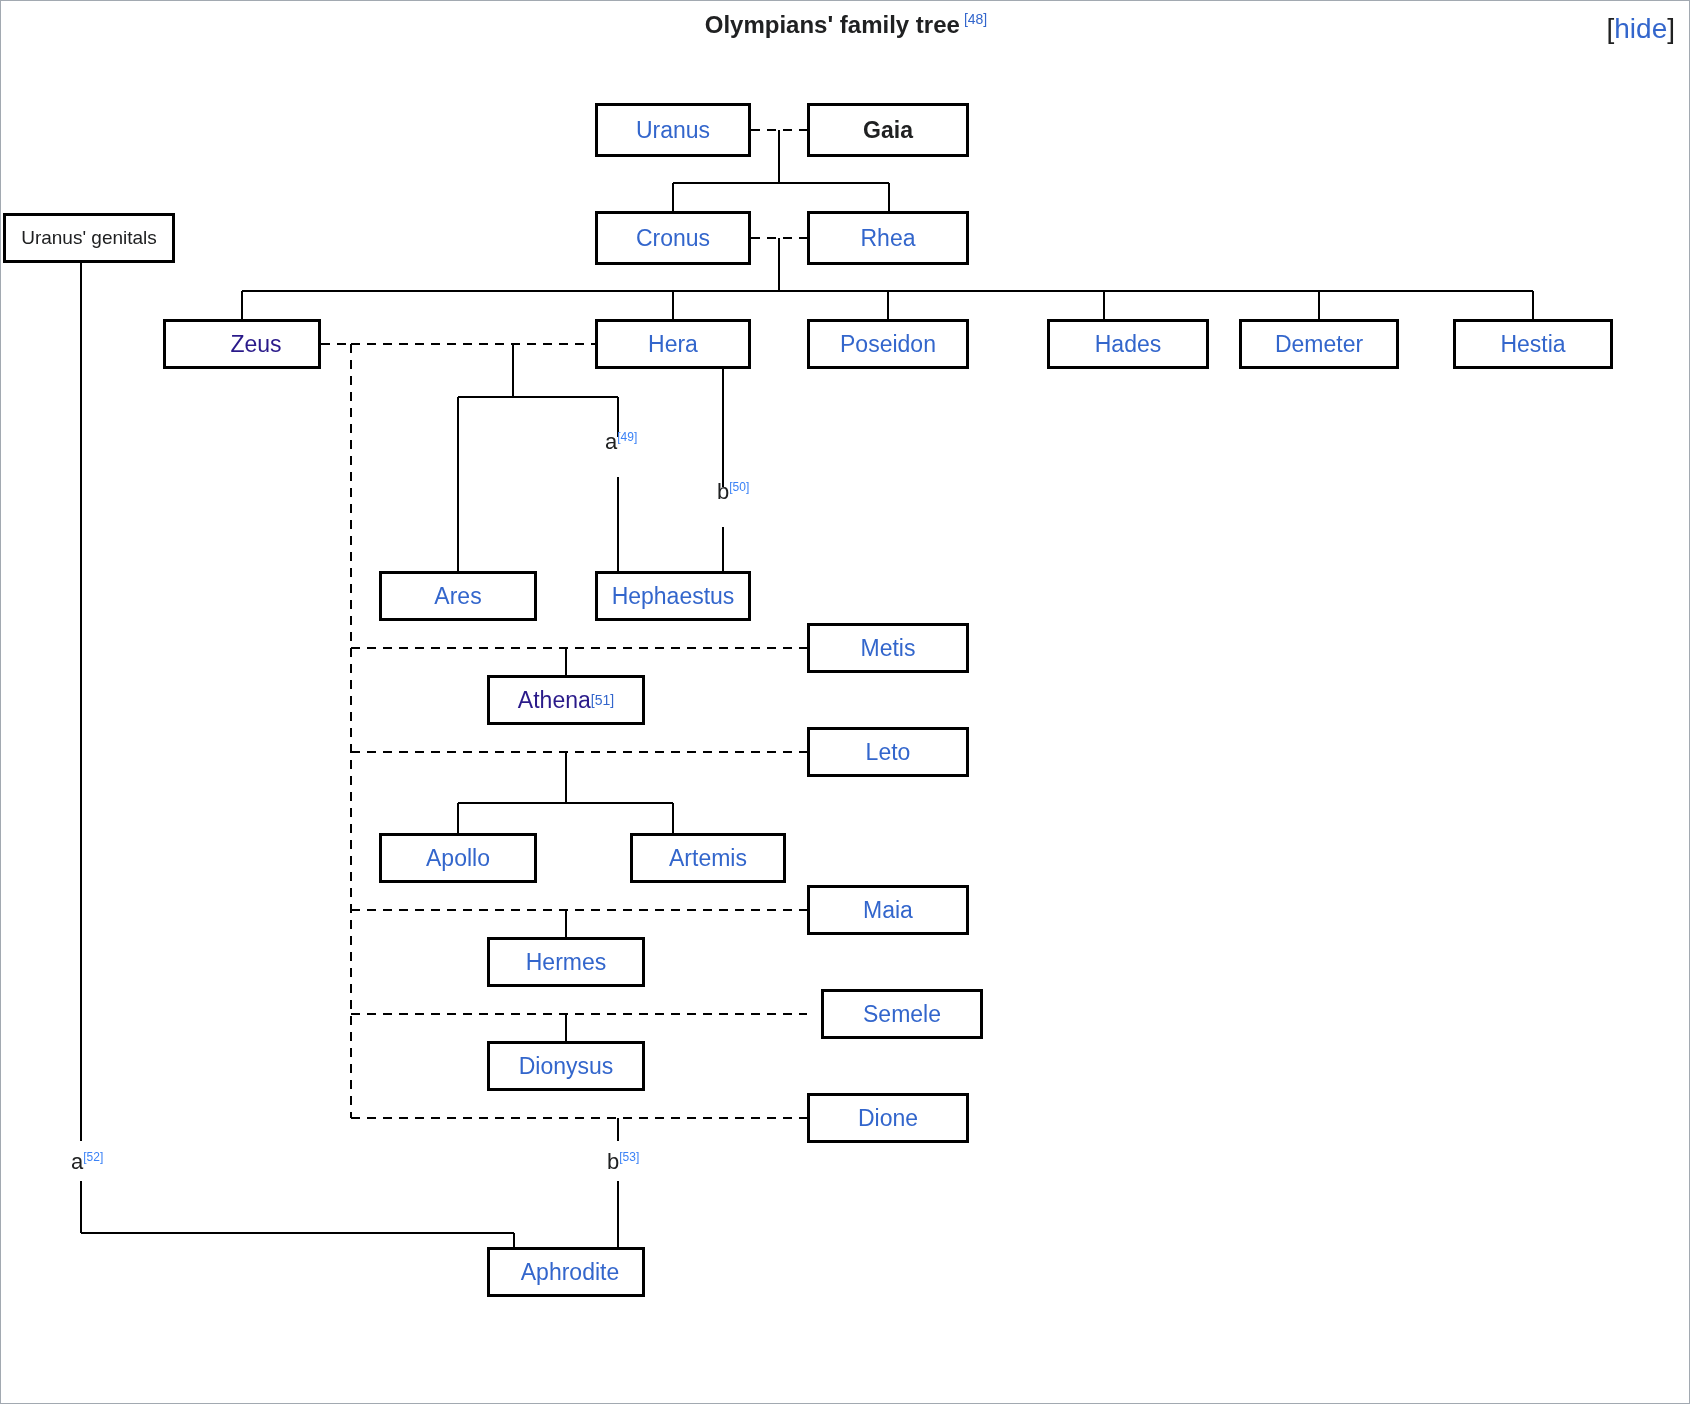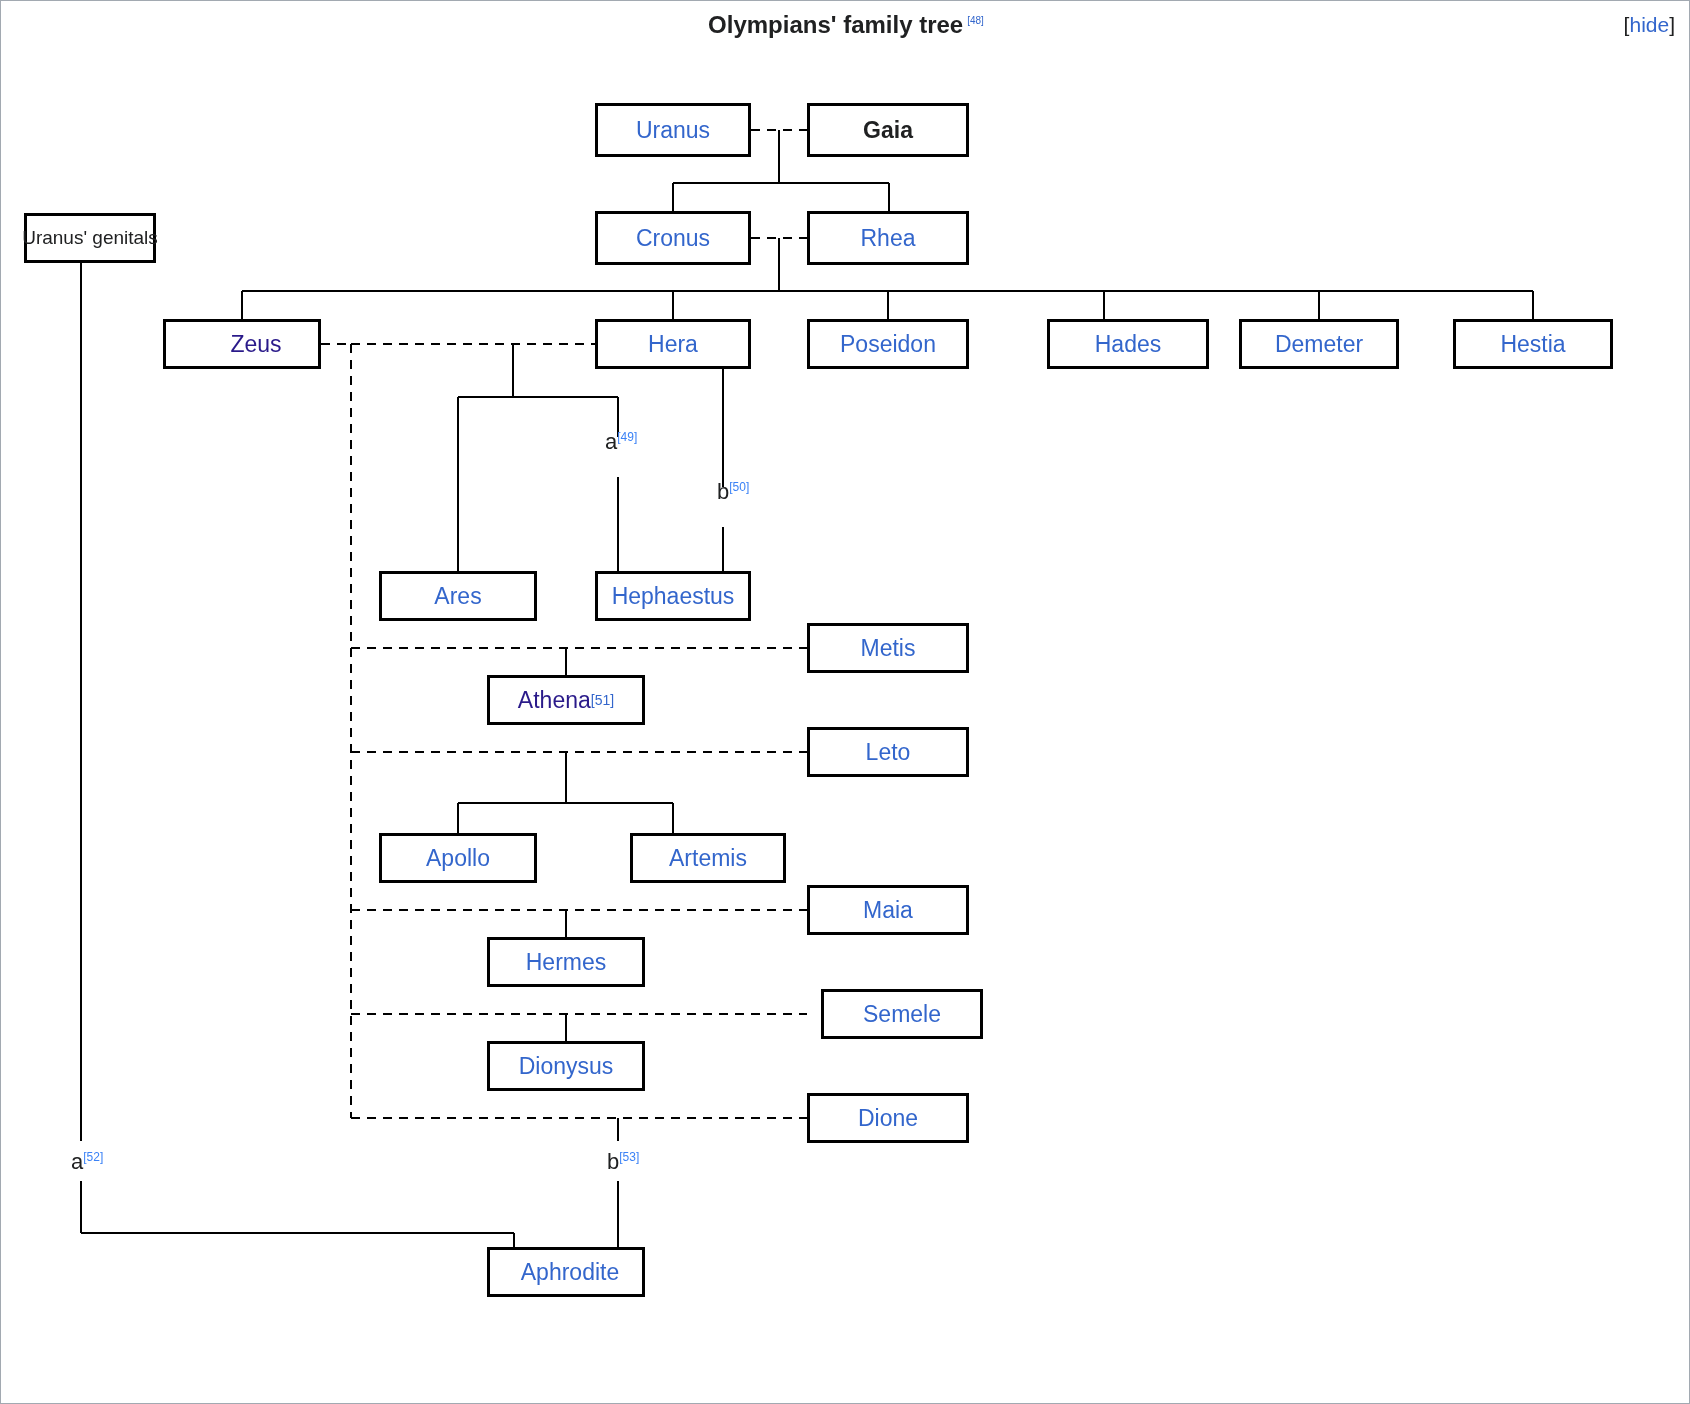"[48]" #tree-title .ref { font-size: 10px -> 14px }
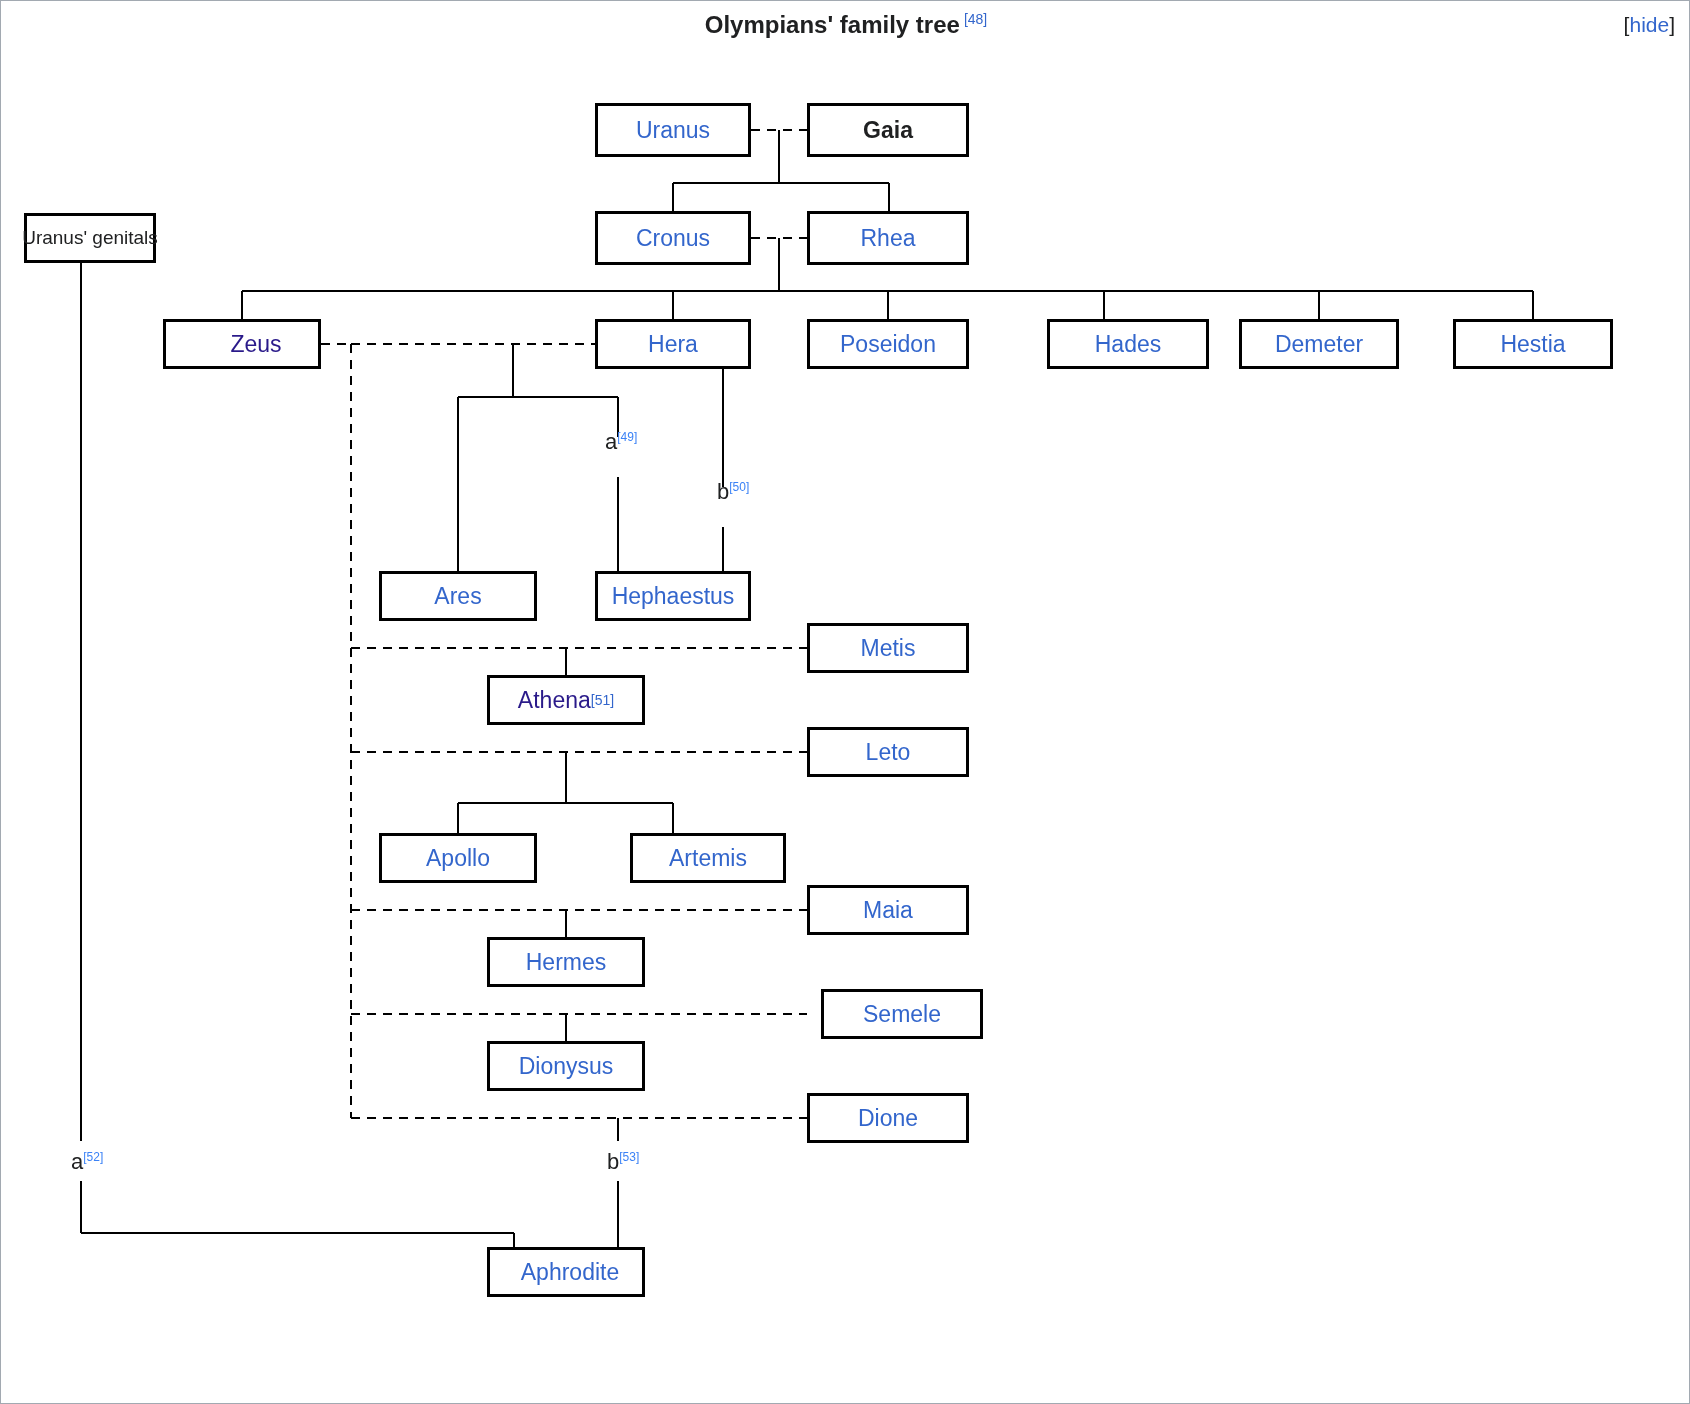"[hide]" #hide-link { font-size: 21px -> 28px }
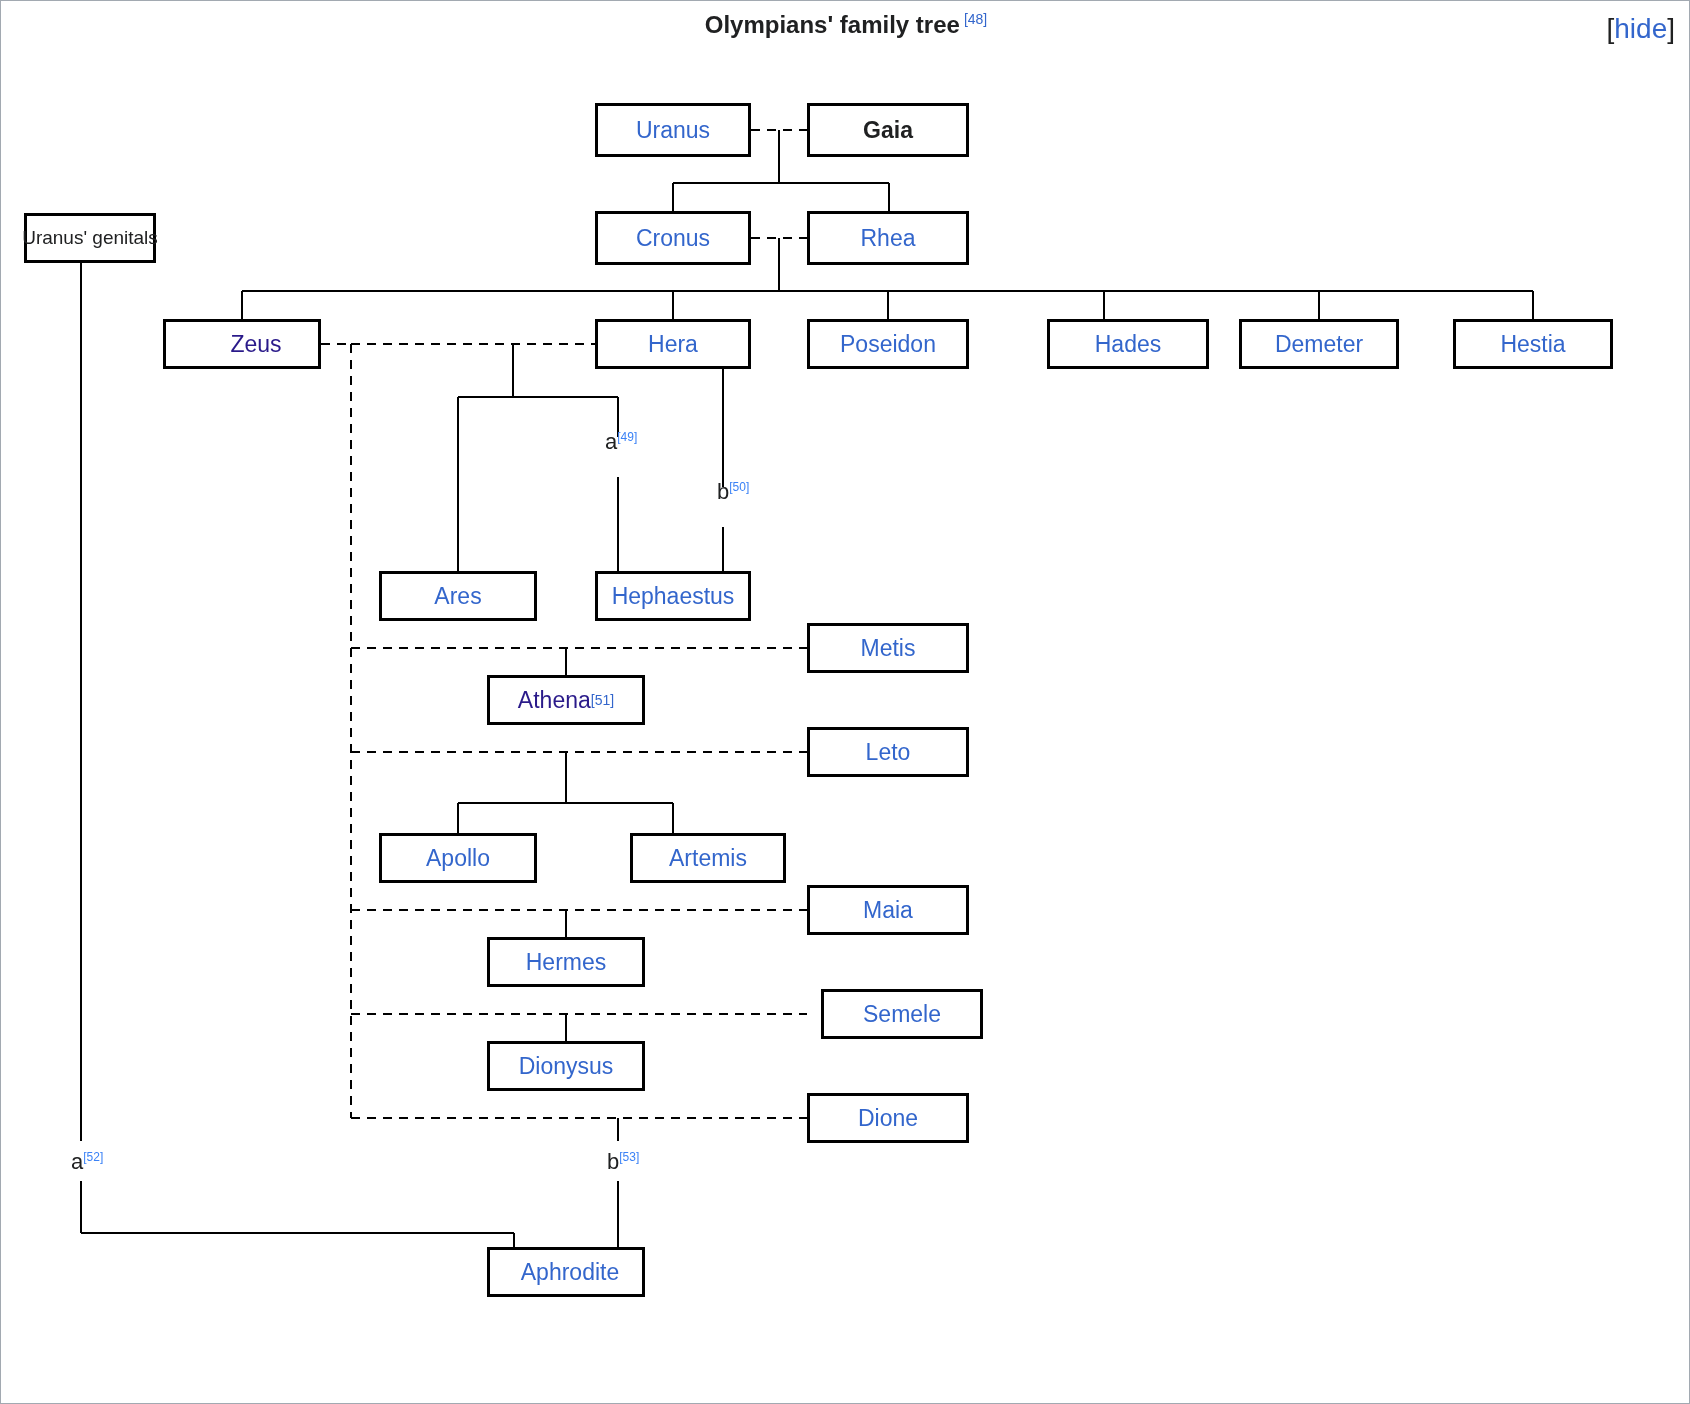"Uranus' genitals" div.node { margin-left: 21px -> none; width: 132px -> 172px }
